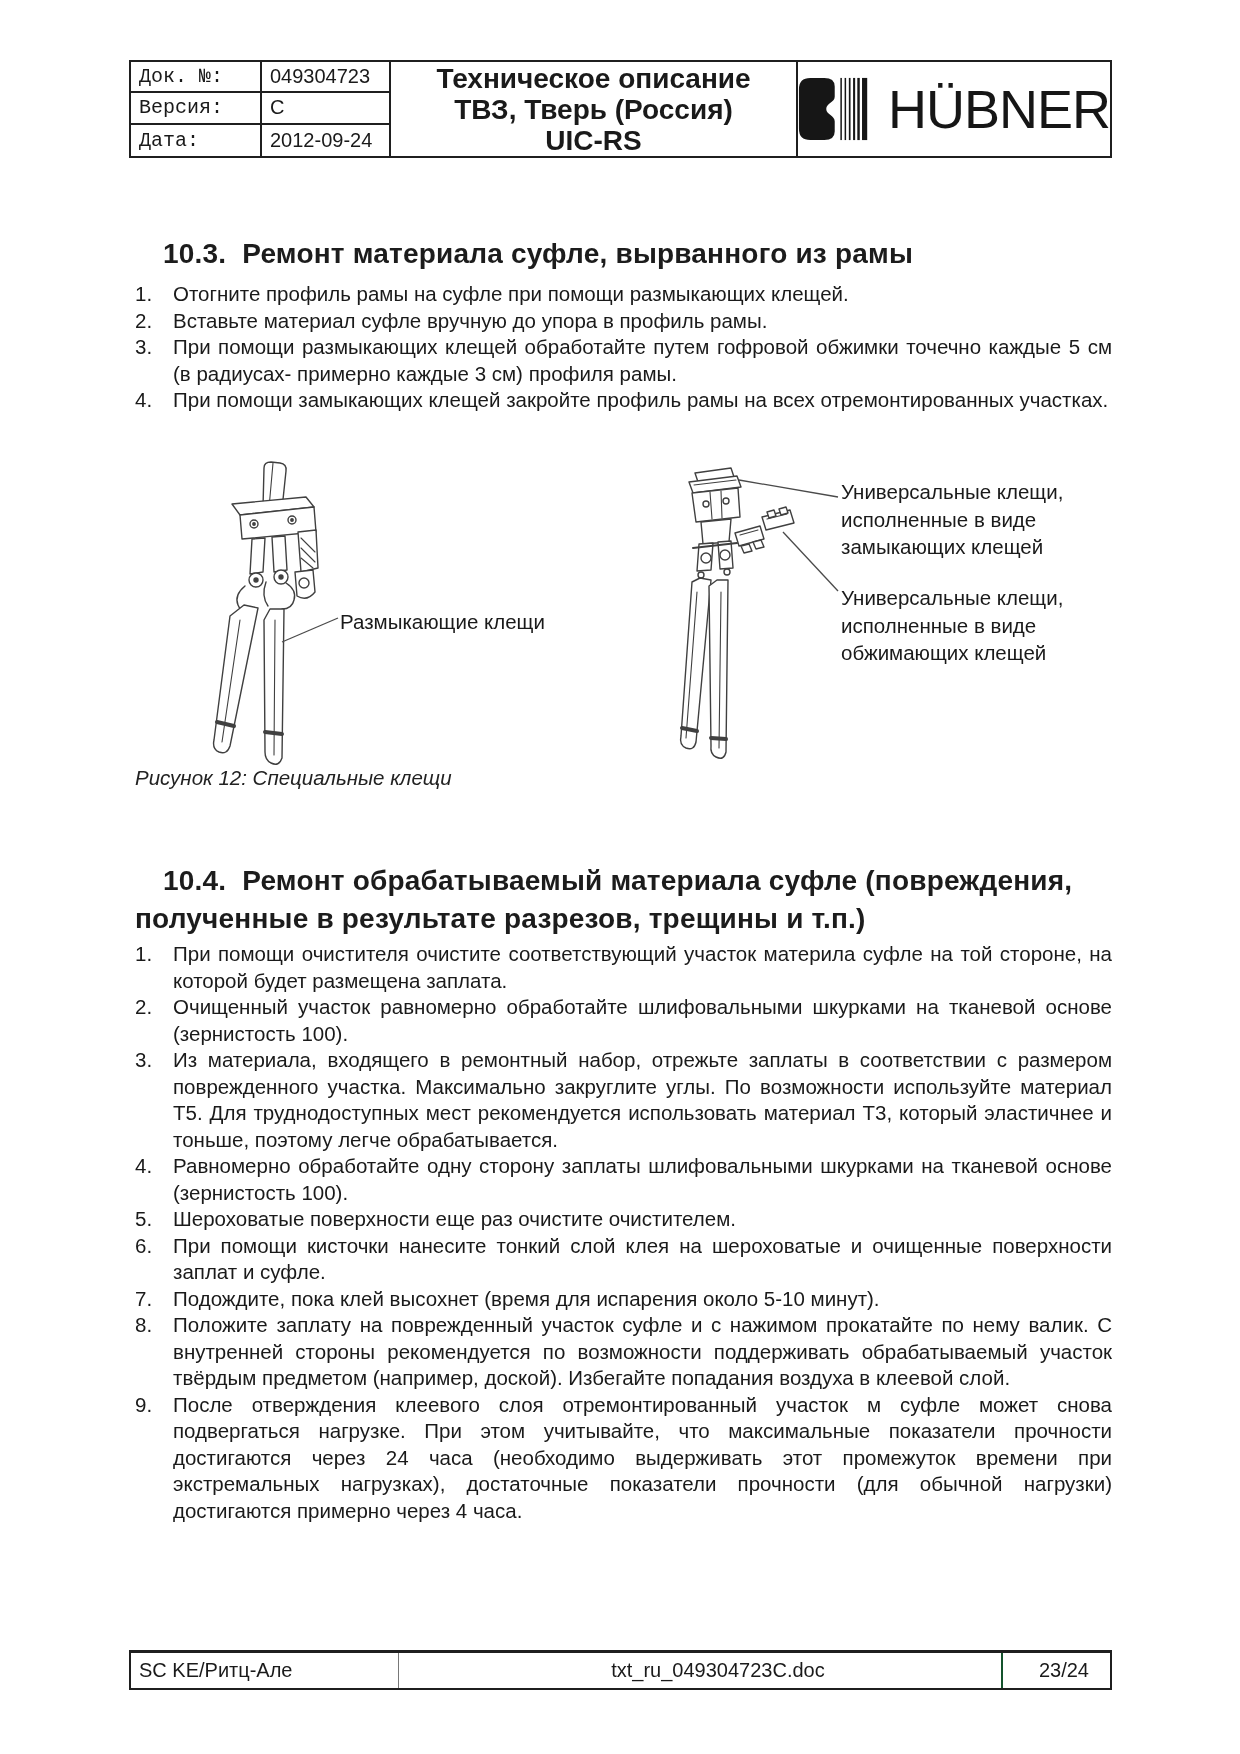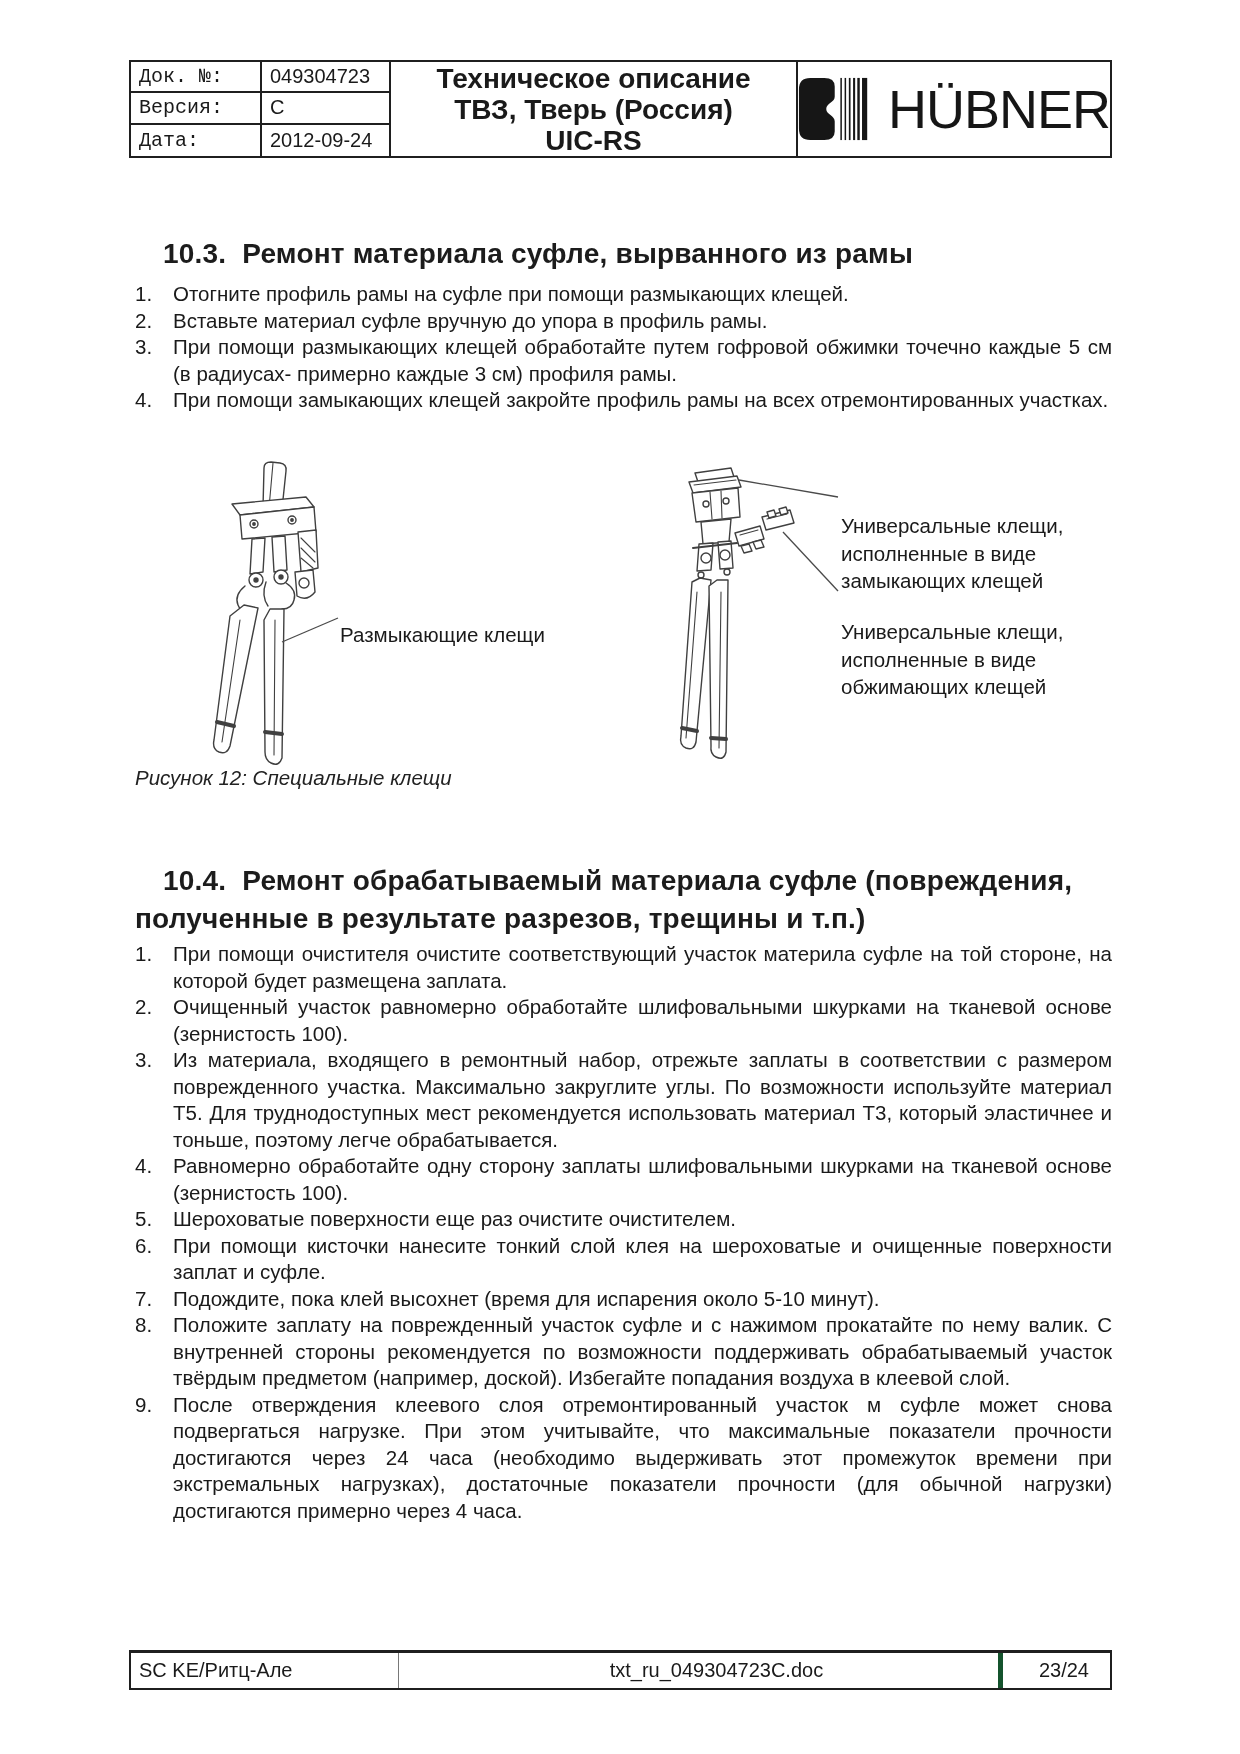"Универсальные клещи, исполненные в виде" .fig-label { margin-top: 34px -> none }
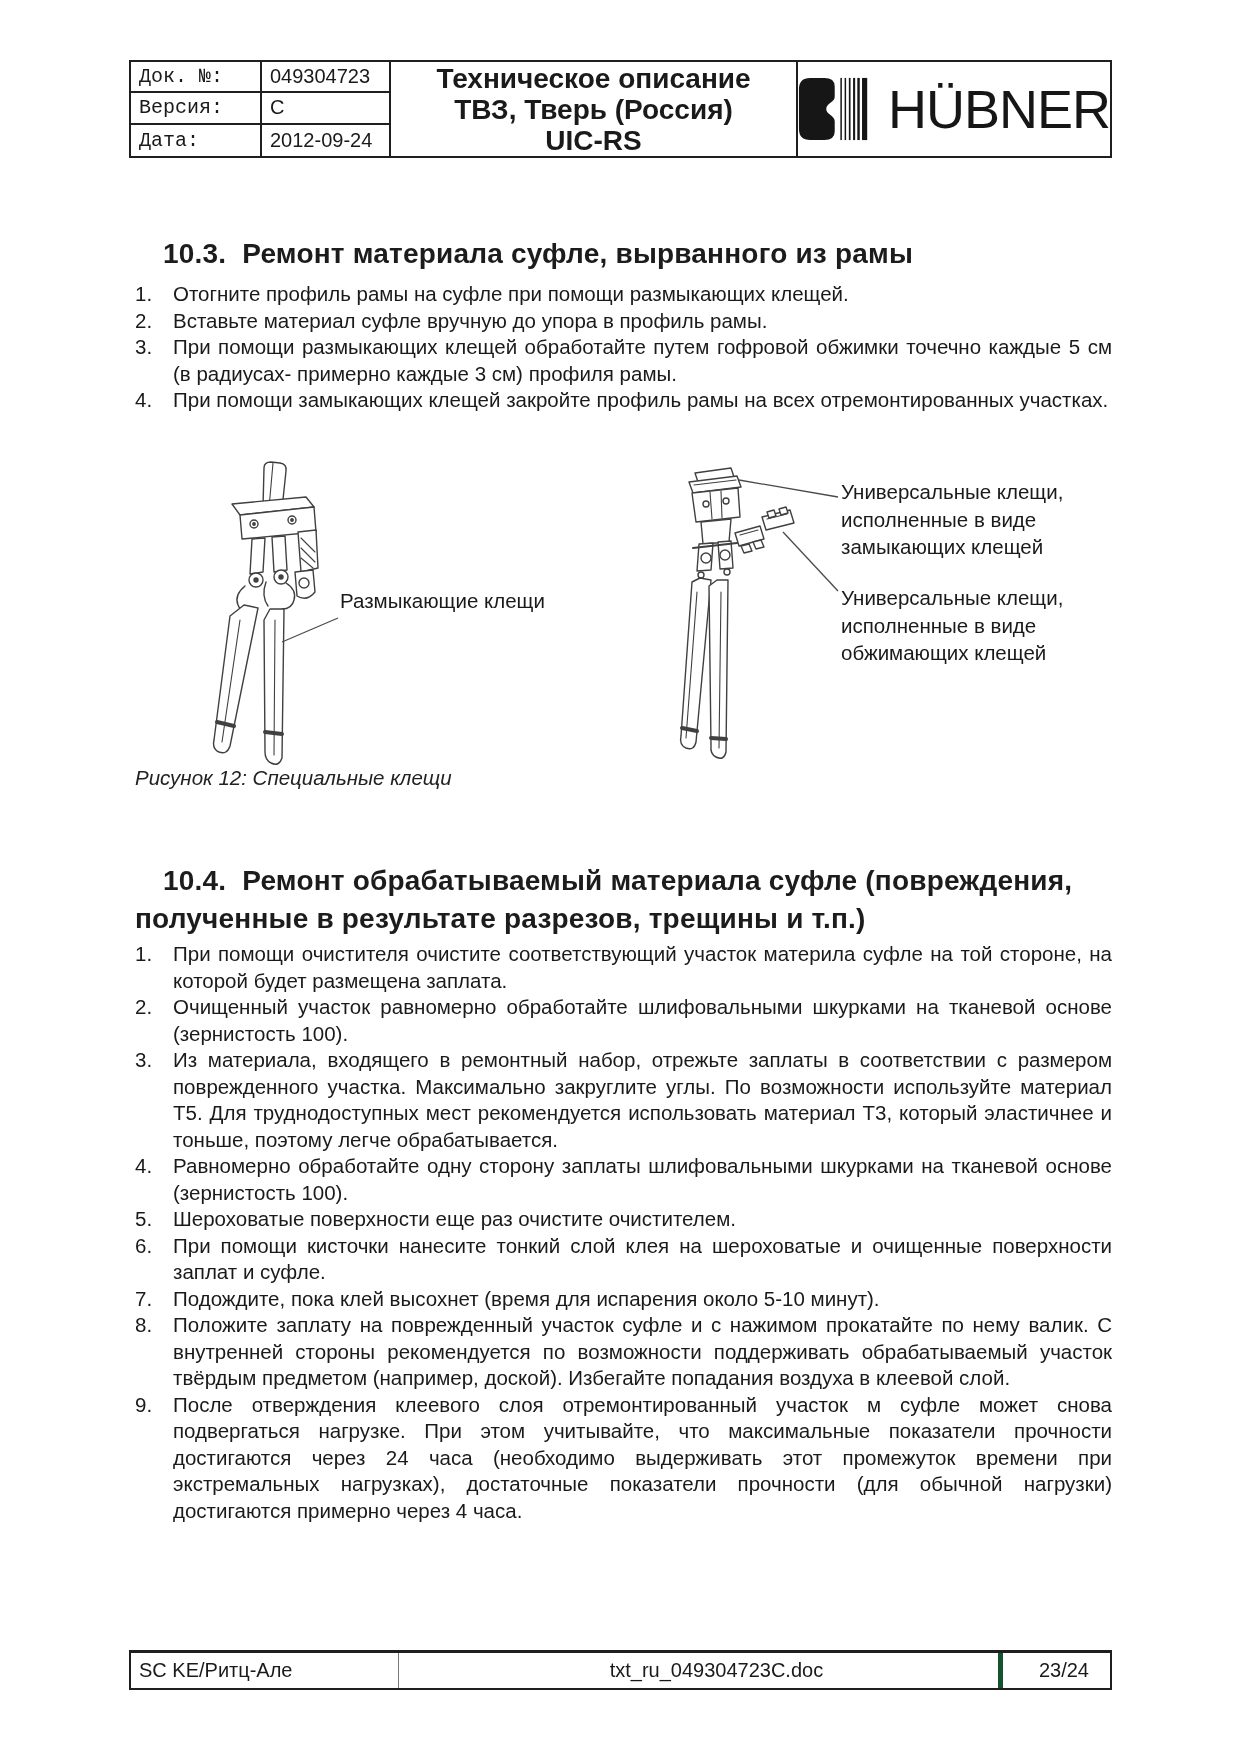"Размыкающие клещи" div.fig-label { top: 167px -> 188px }
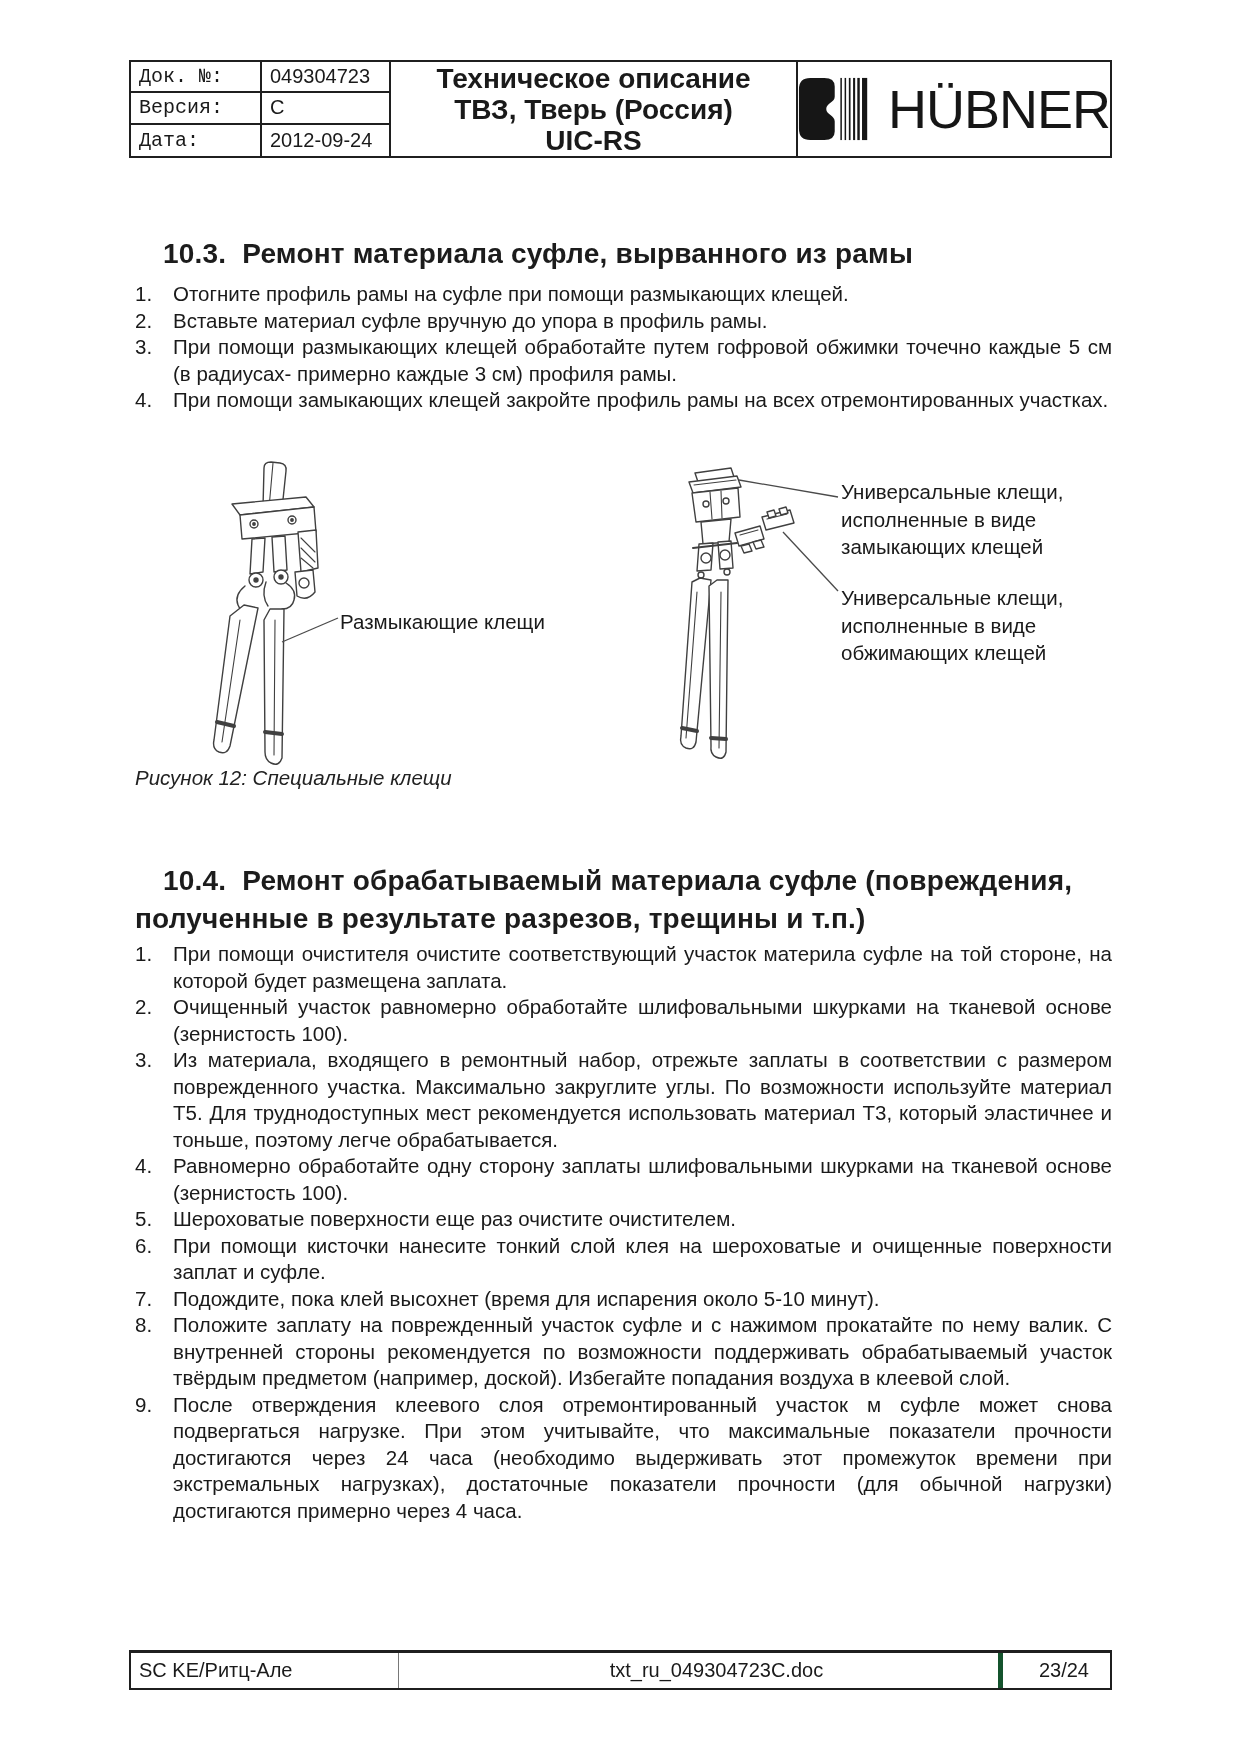"txt_ru_049304723C.doc" .fc2 { border-right: 5px solid #14532d -> 2px solid #14532d }
